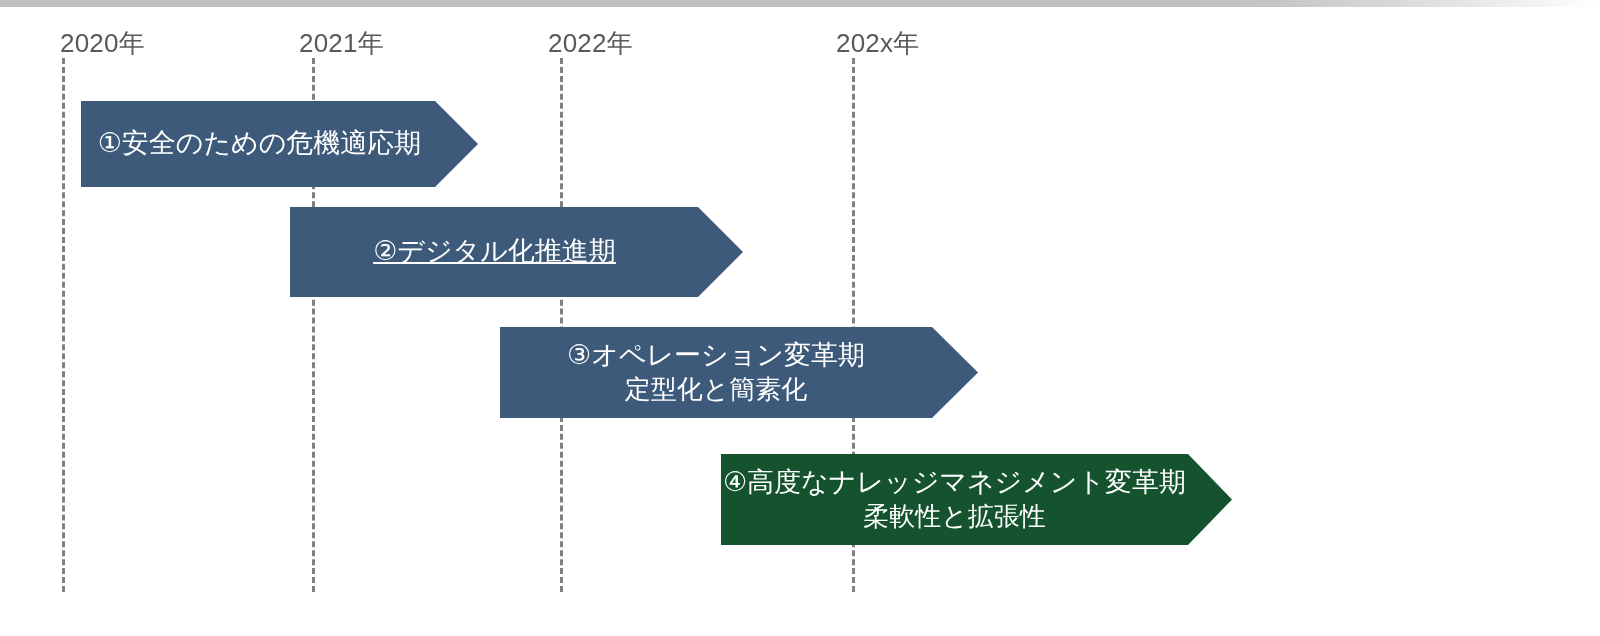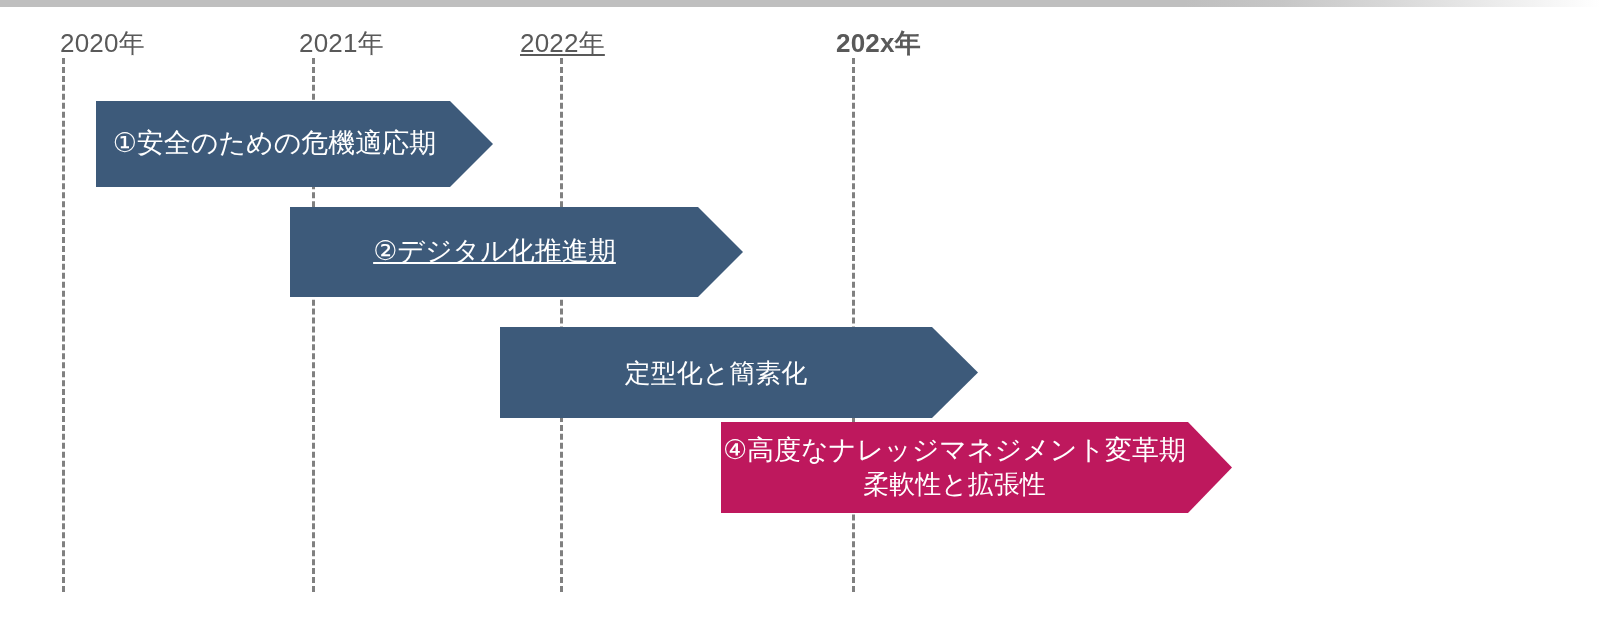"2022年" div.tick-label { left: 520px -> 548px; text-decoration: underline -> none }
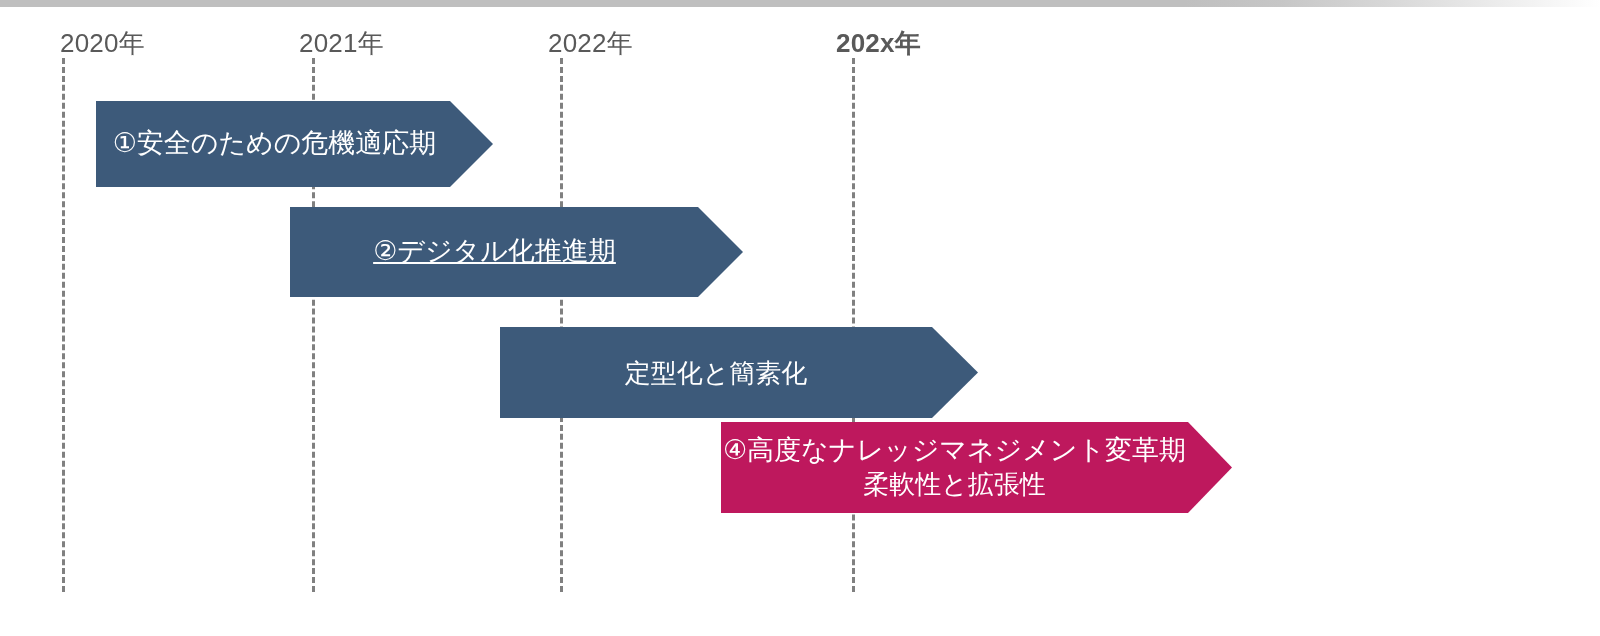"202x年" div.tick-label { font-weight: bold -> none }
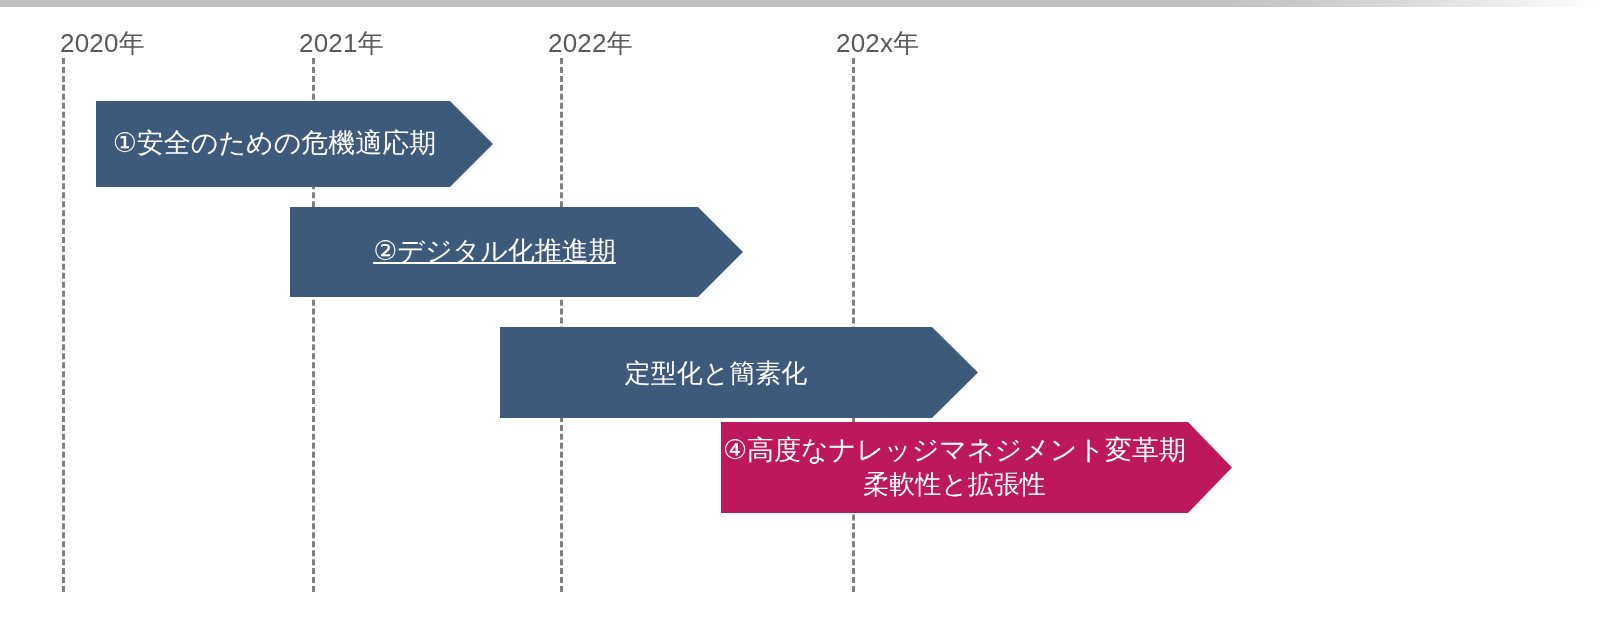"①安全のための危機適応期" div.phase { left: 96px -> 81px }
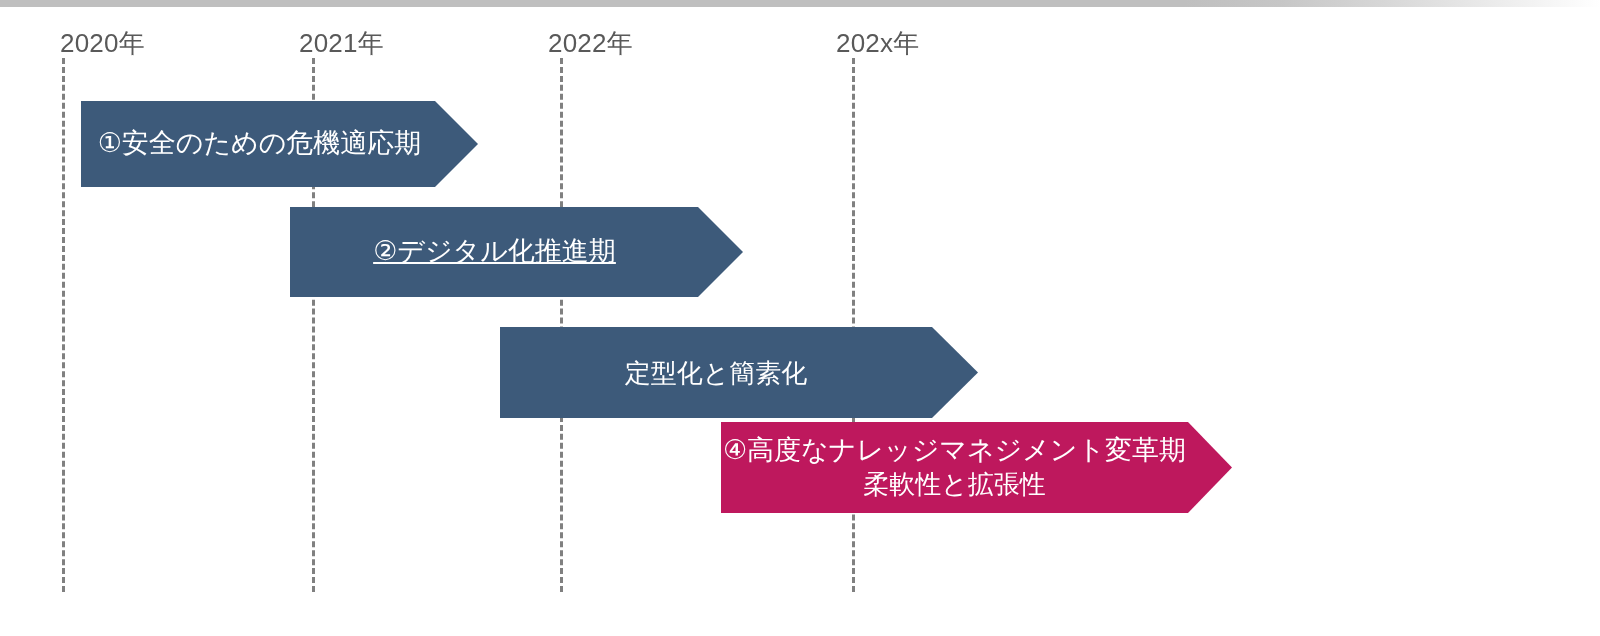"③オペレーション変革期" div.phase-title { html: none -> <div>③オペレーション変革期</div> }
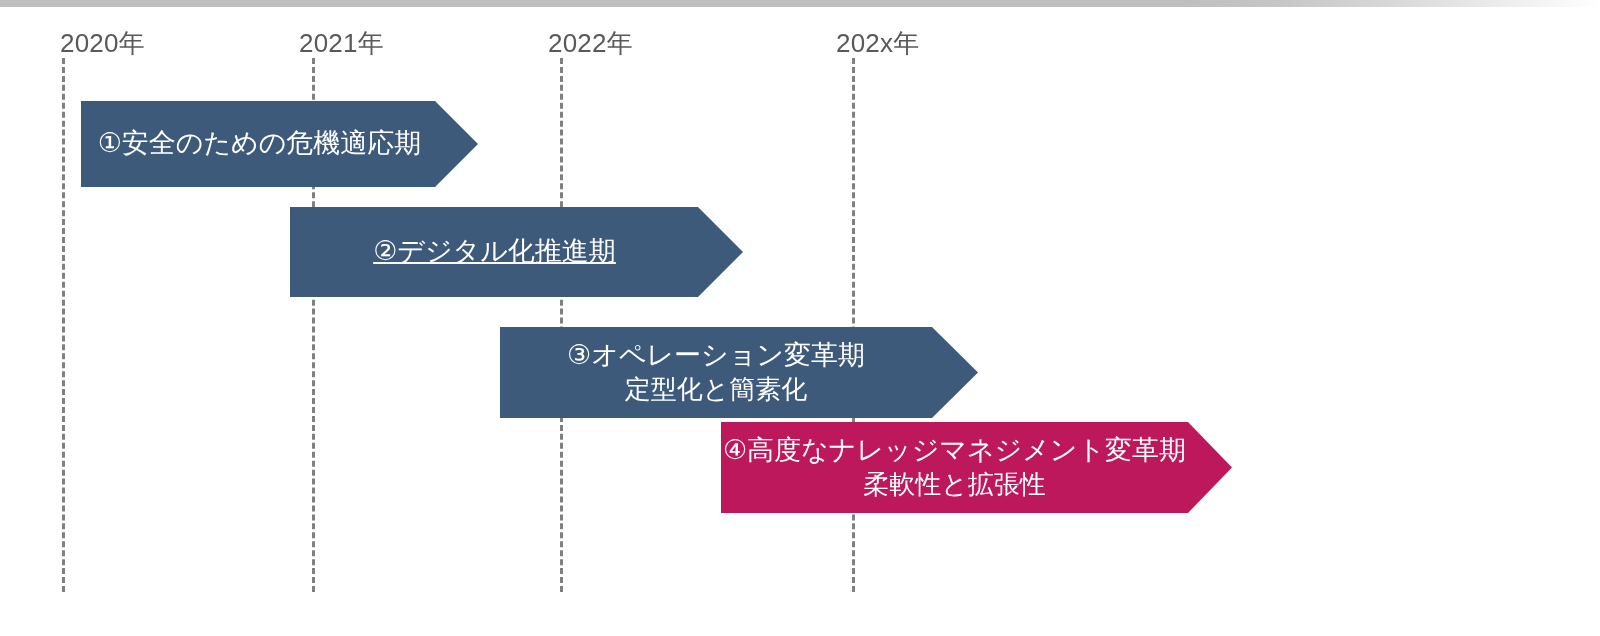"④高度なナレッジマネジメント変革期" div.phase { background: #be185d -> #14532d; top: 422px -> 454px }
